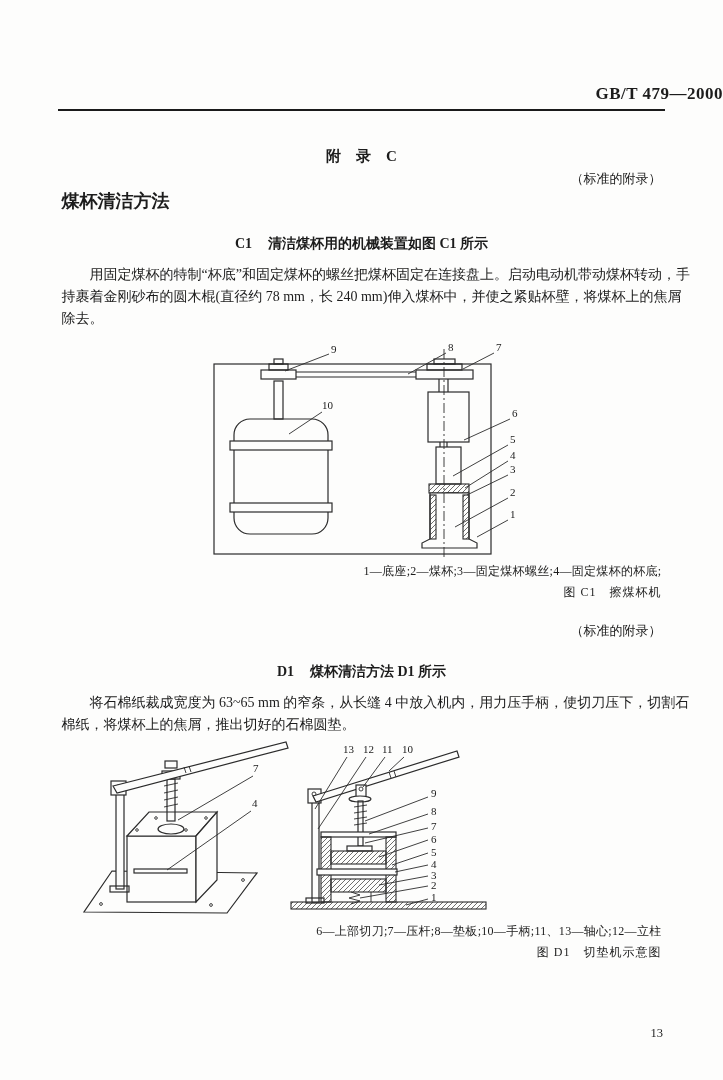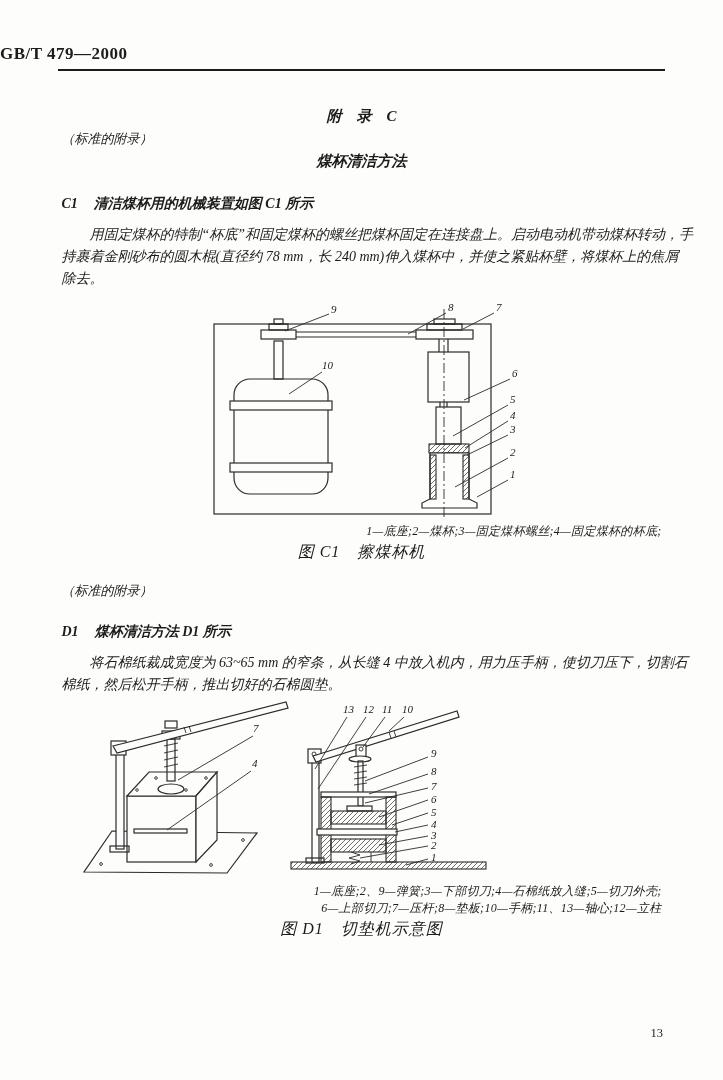"GB/T 479—2000" .std-header { padding-top: 44px -> 84px; text-align: left -> right }
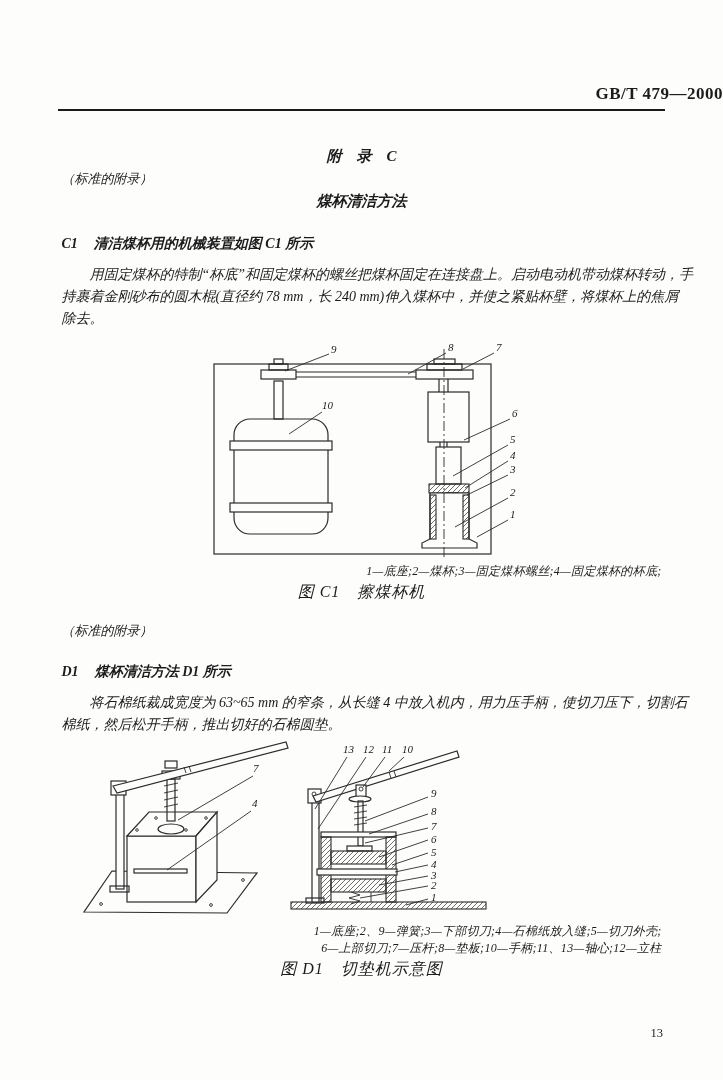"附 录 C" .content { font-style: italic -> none }
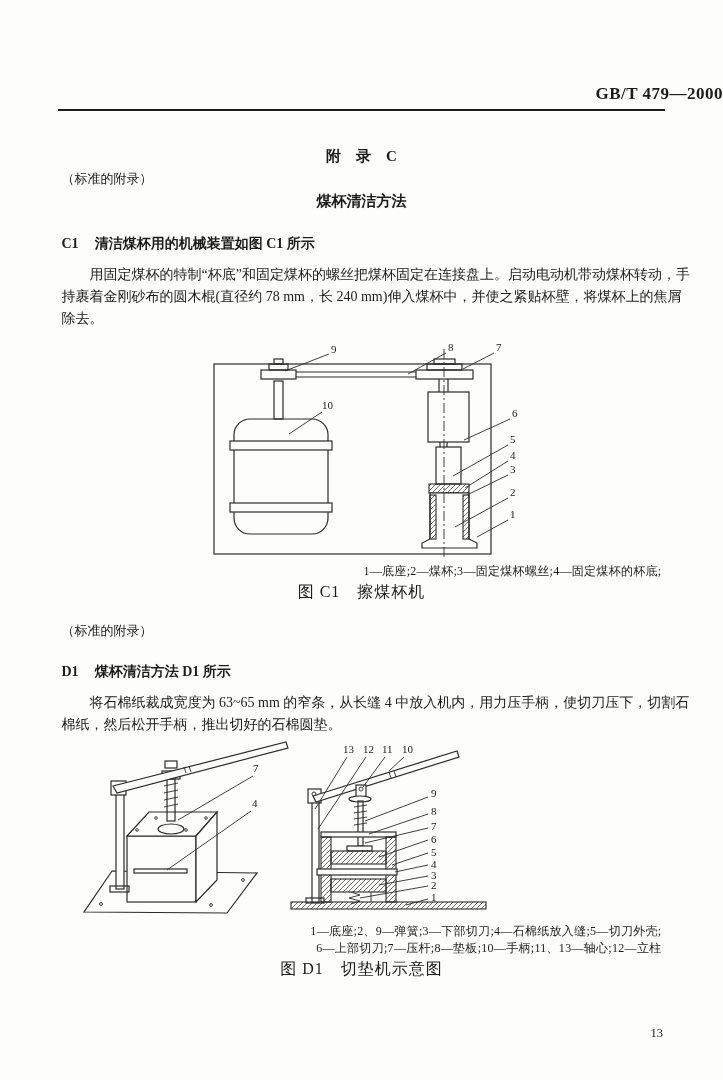"（标准的附录）" .app-subtitle { text-align: left -> right }
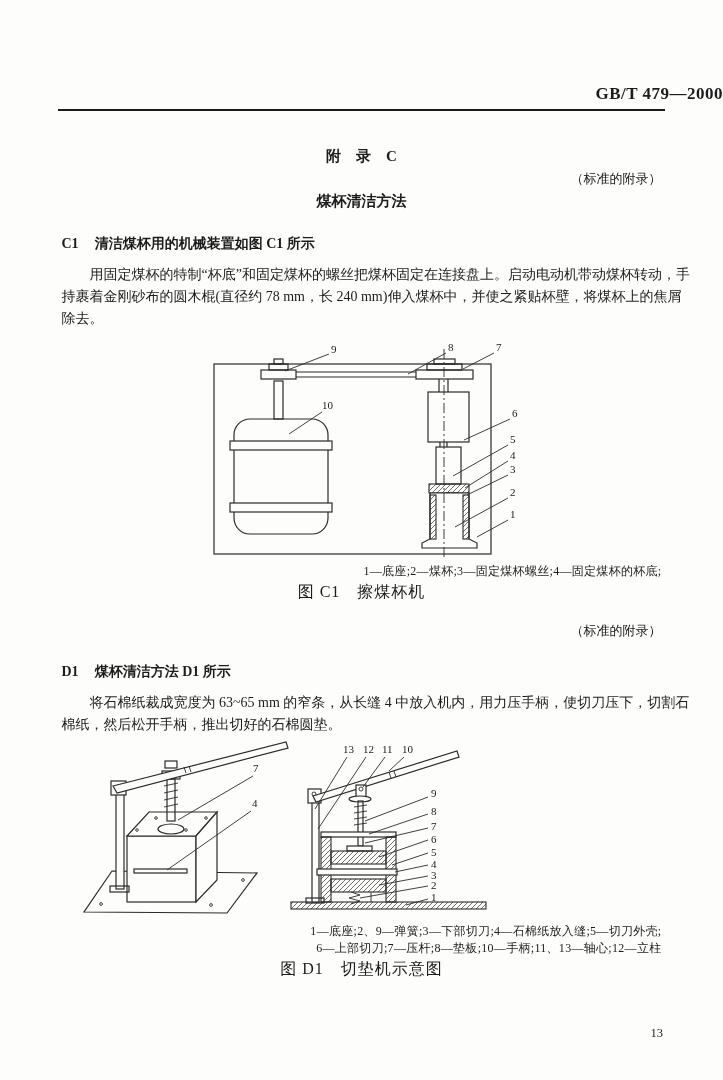"煤杯清洁方法" .app-name { font-size: 15px -> 18px; text-align: center -> left }
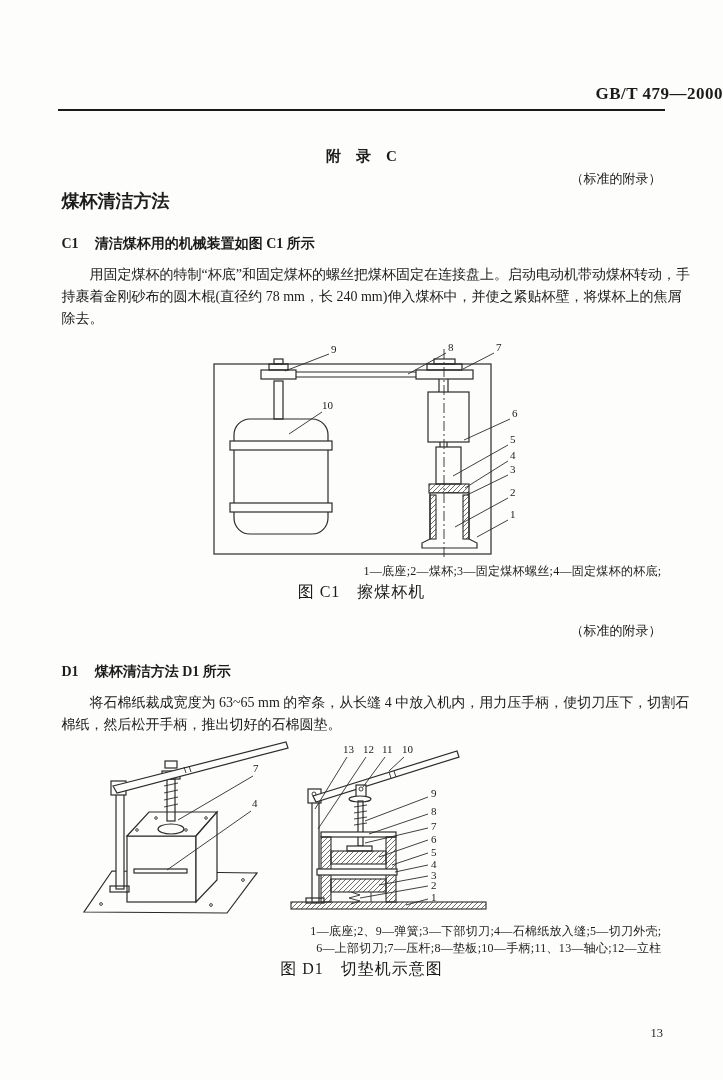"C1 清洁煤杯用的机械装置如图 C1 所示" .section-head { text-align: none -> center }
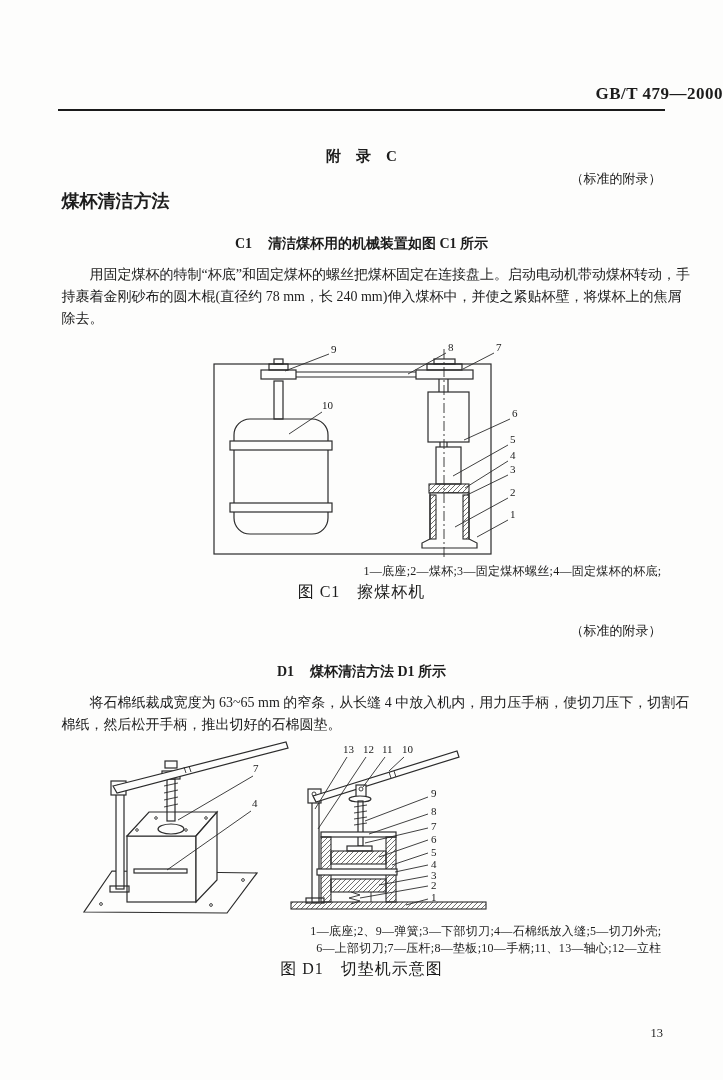"图 C1 擦煤杯机" .fig-caption { font-size: 16px -> 12px; text-align: center -> right }
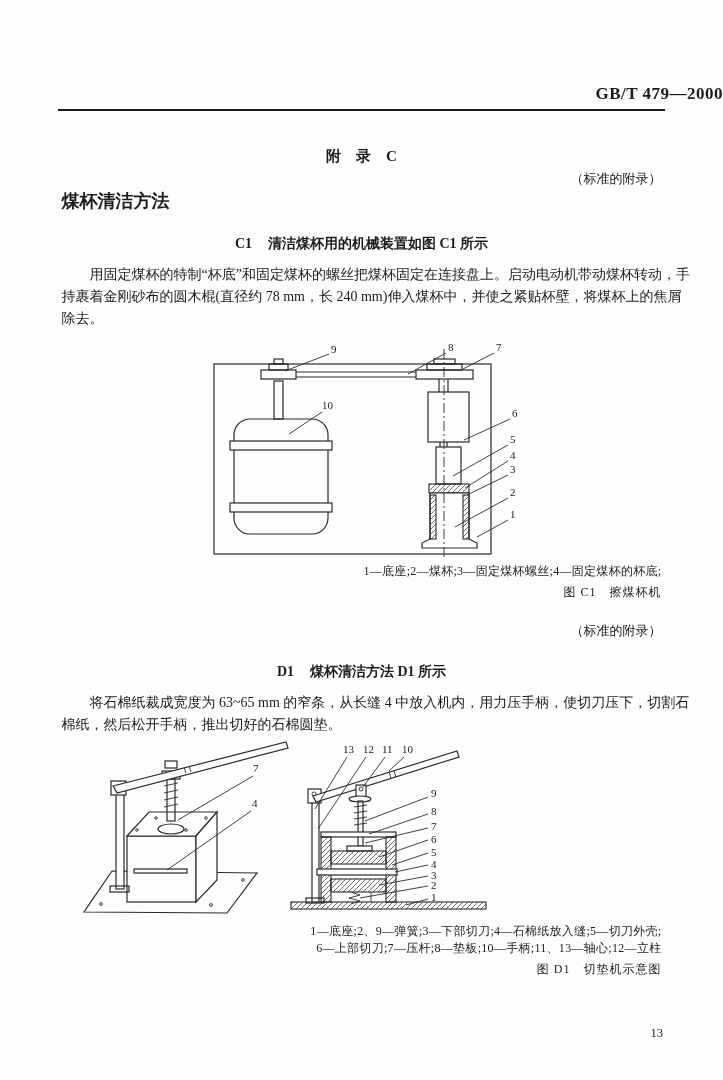"棉纸，然后松开手柄，推出切好的石棉圆垫。" span.pline { text: 然后松开手柄 -> 将煤杯上的焦屑 }
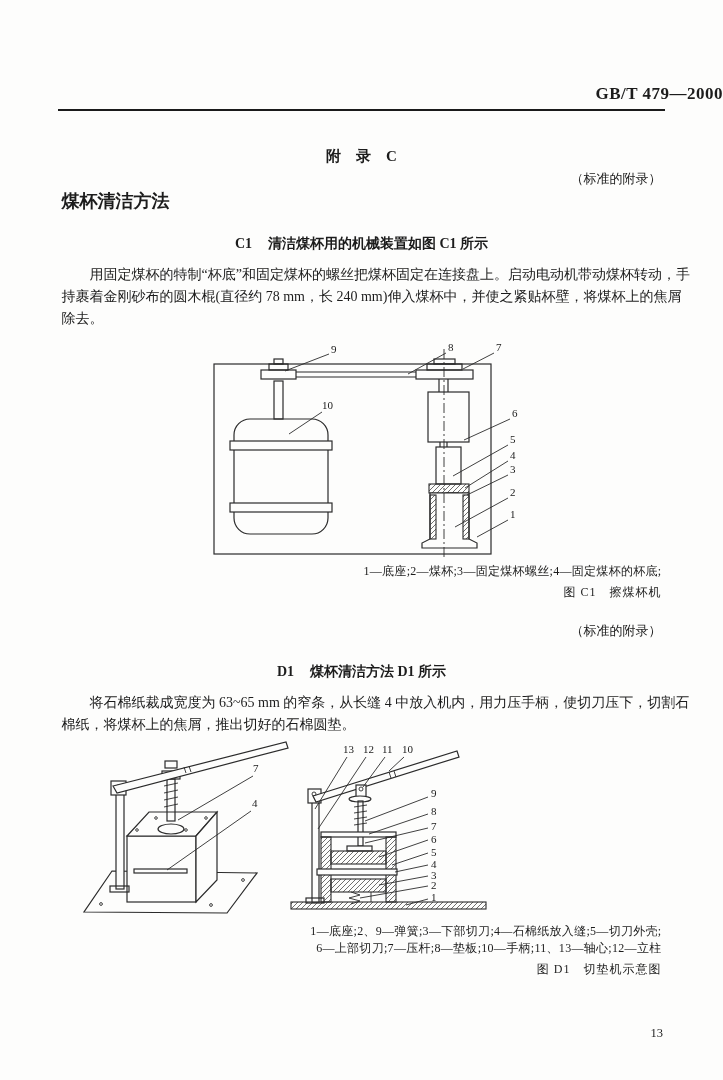"1—底座;2、9—弹簧;3—下部切刀;4—石棉纸放入缝;5—切刀外壳;" div.legend { html: <div>1—底座;2、9—弹簧;3—下部切刀;4—石棉纸放入缝;5—切刀外壳;</div> -> none }
